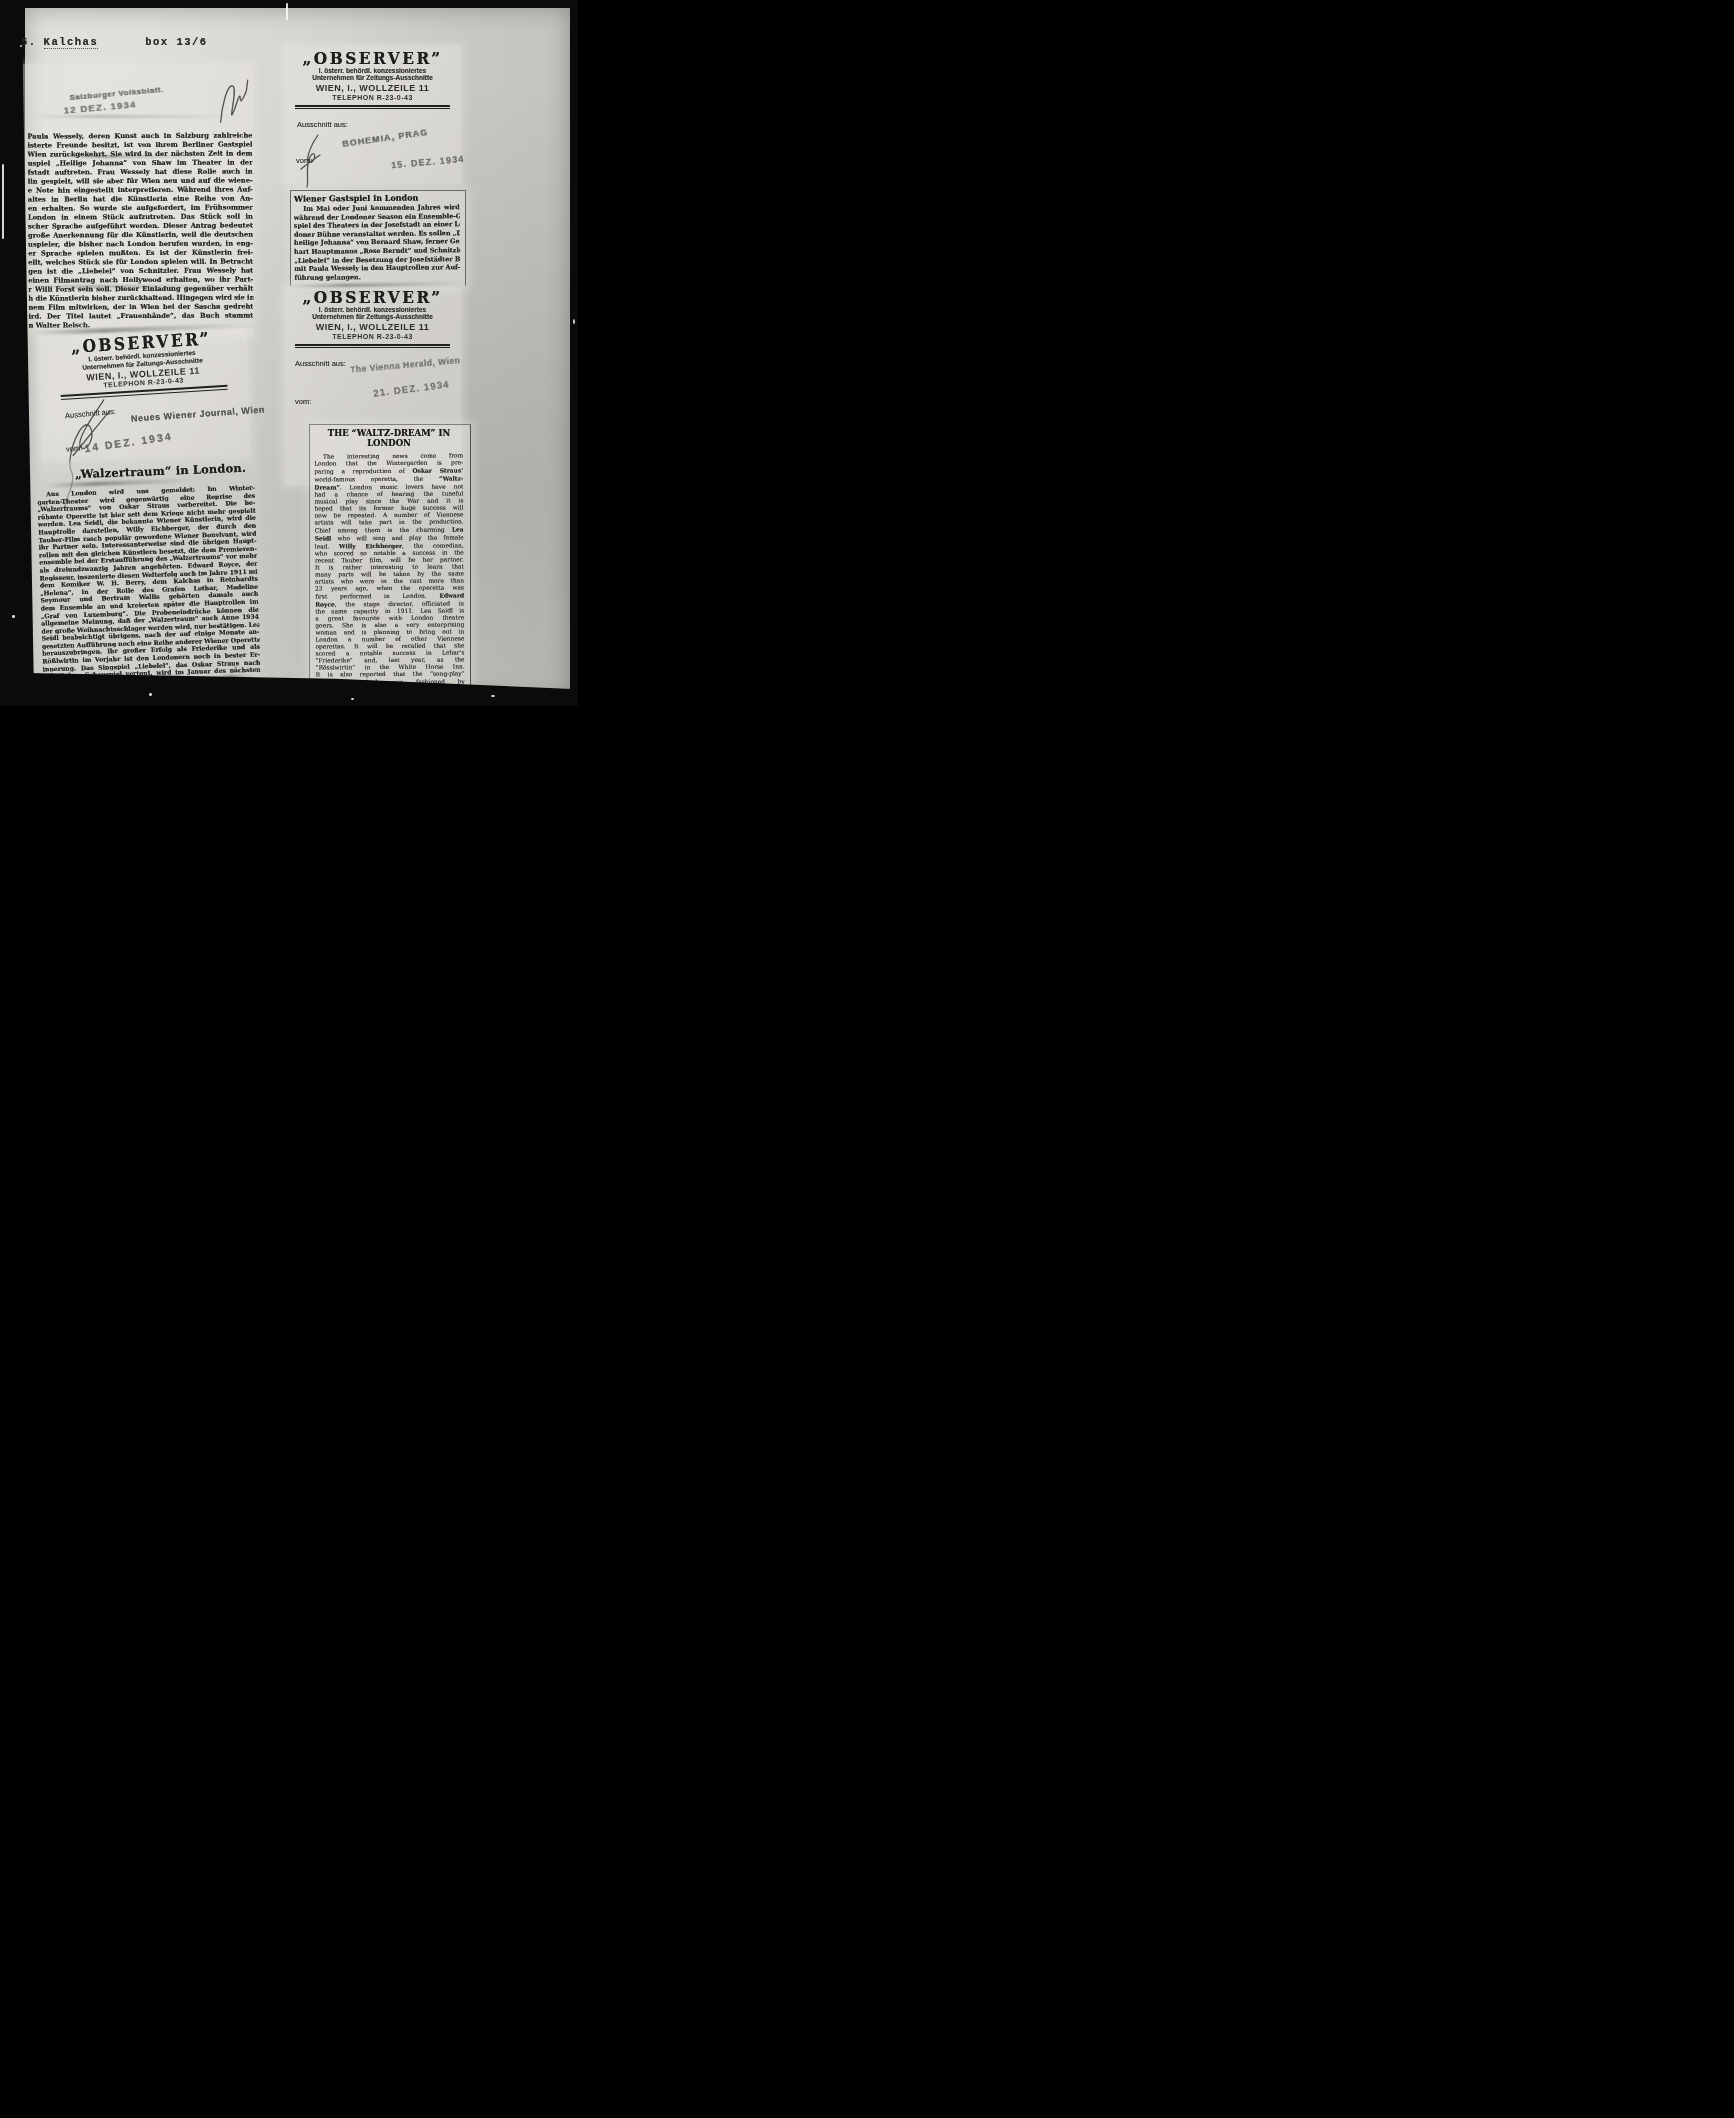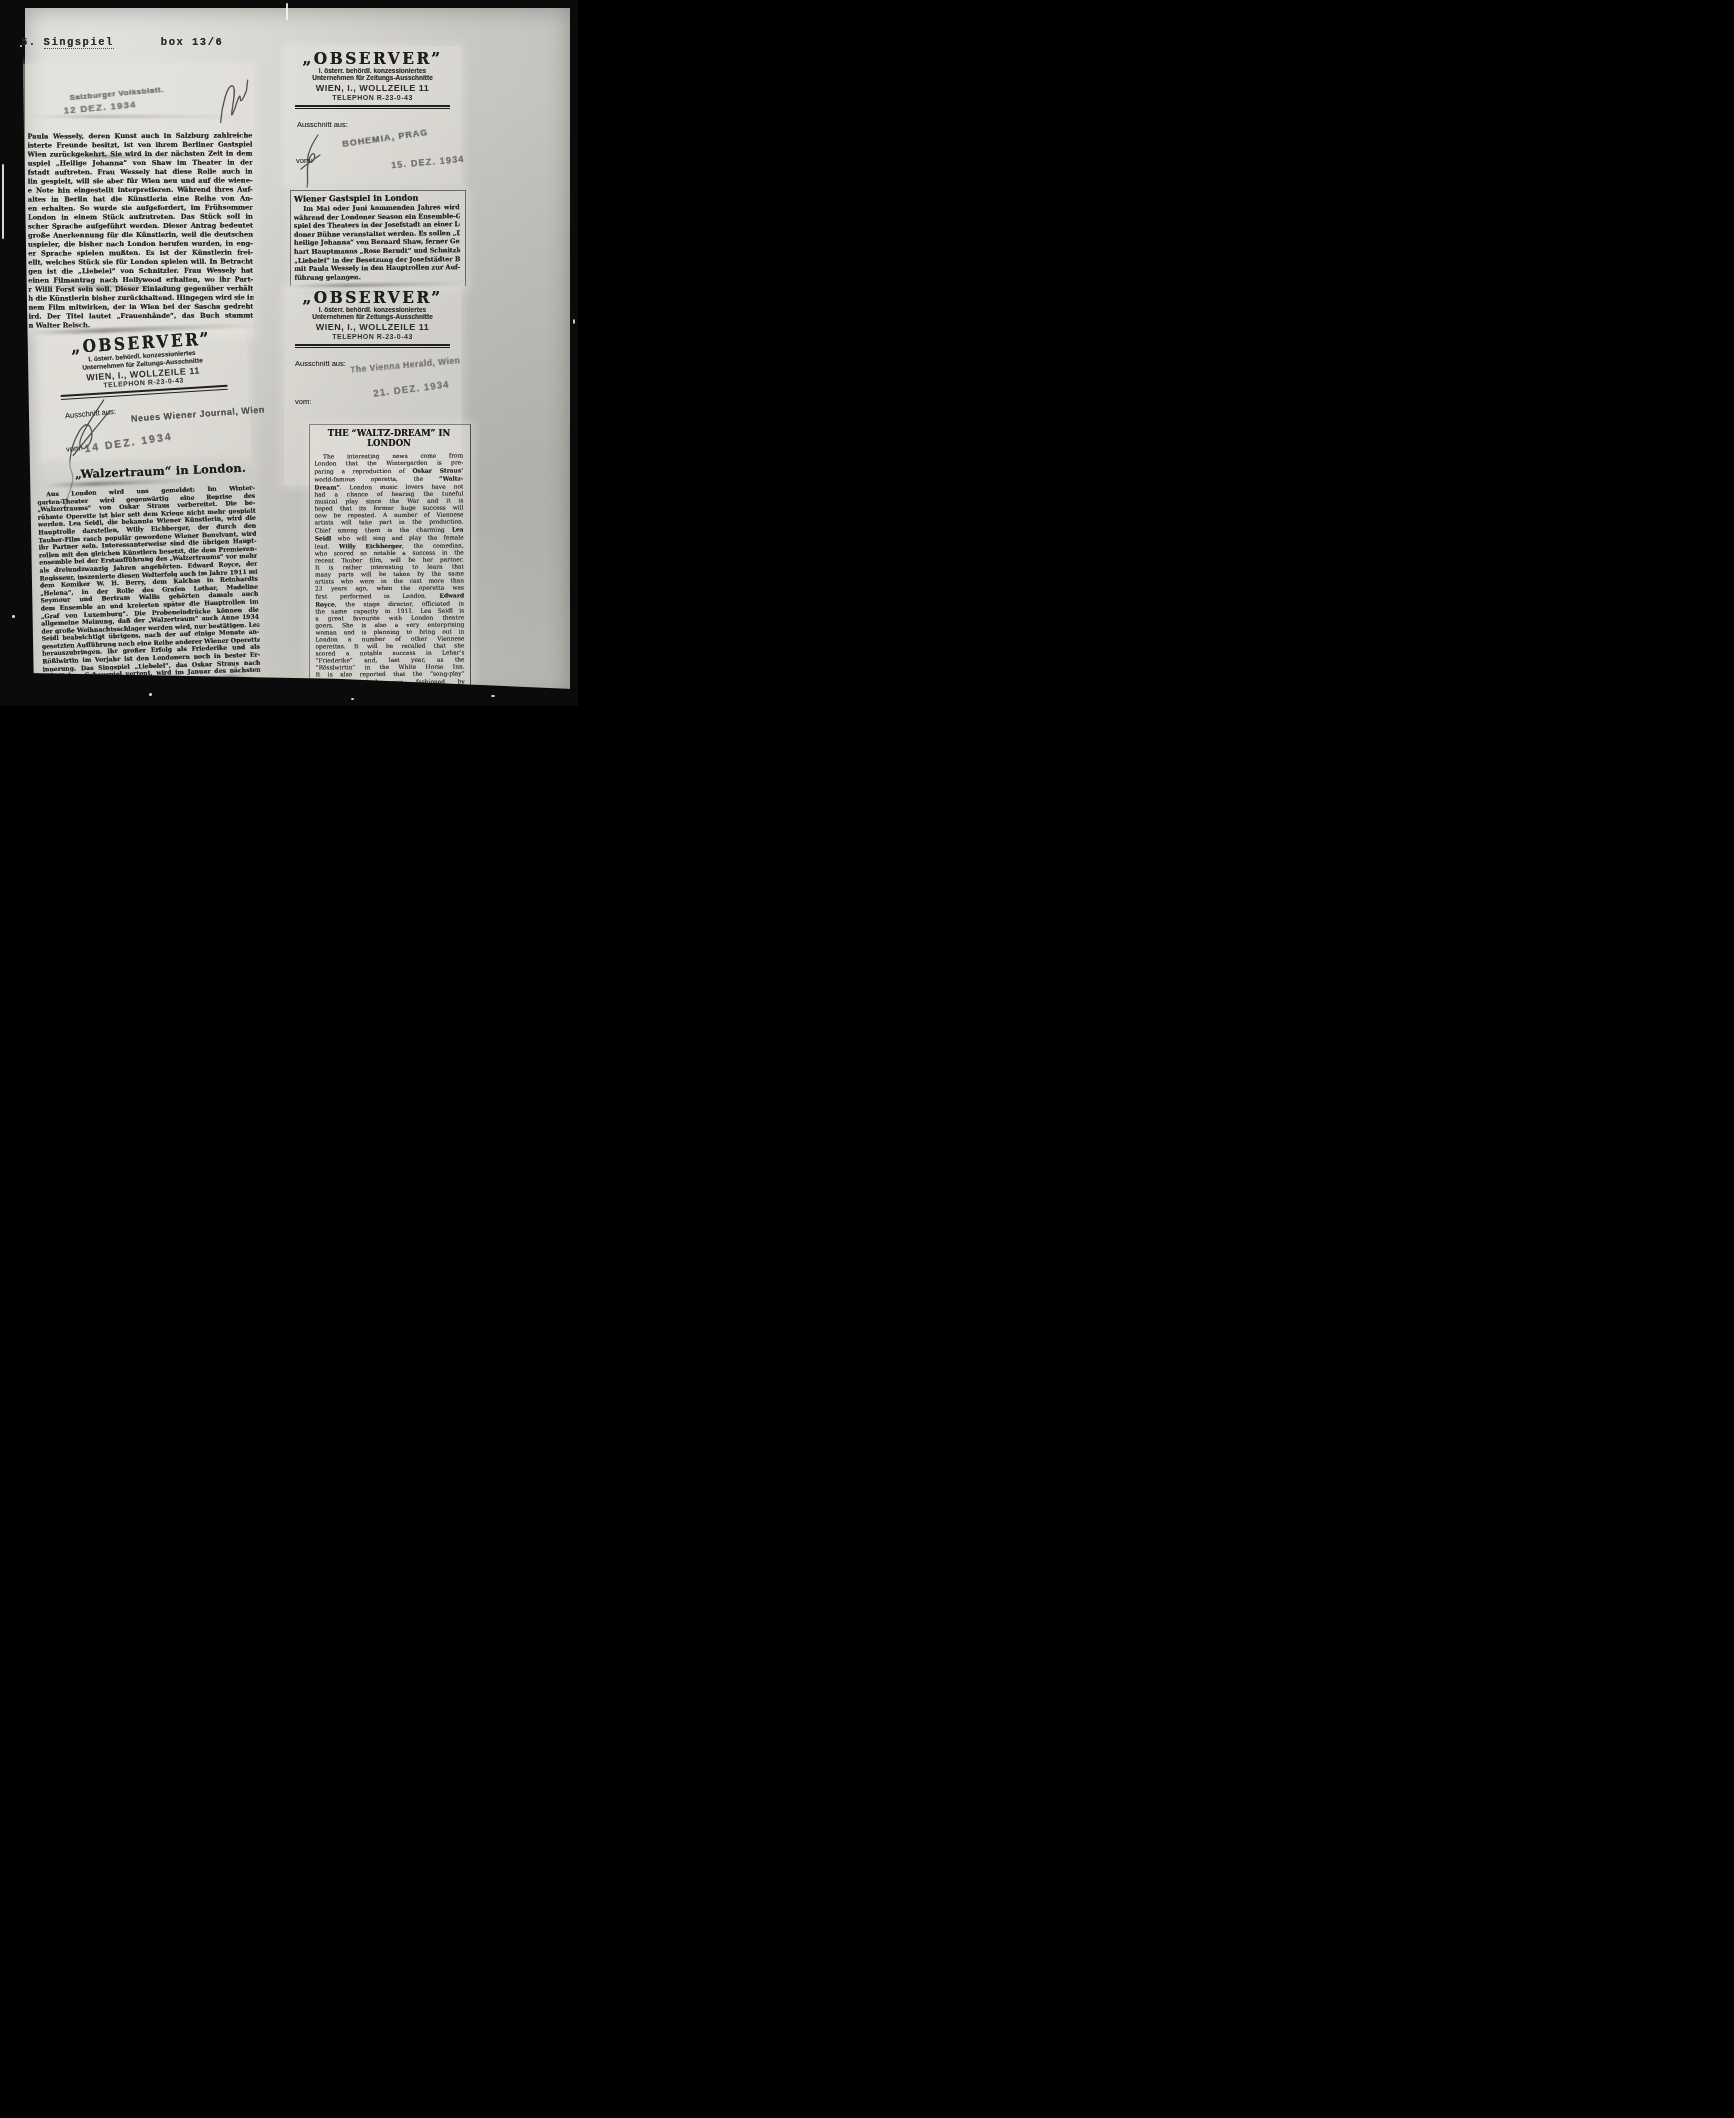"Singspiel" span.htitle { text: Singspiel -> Kalchas }
